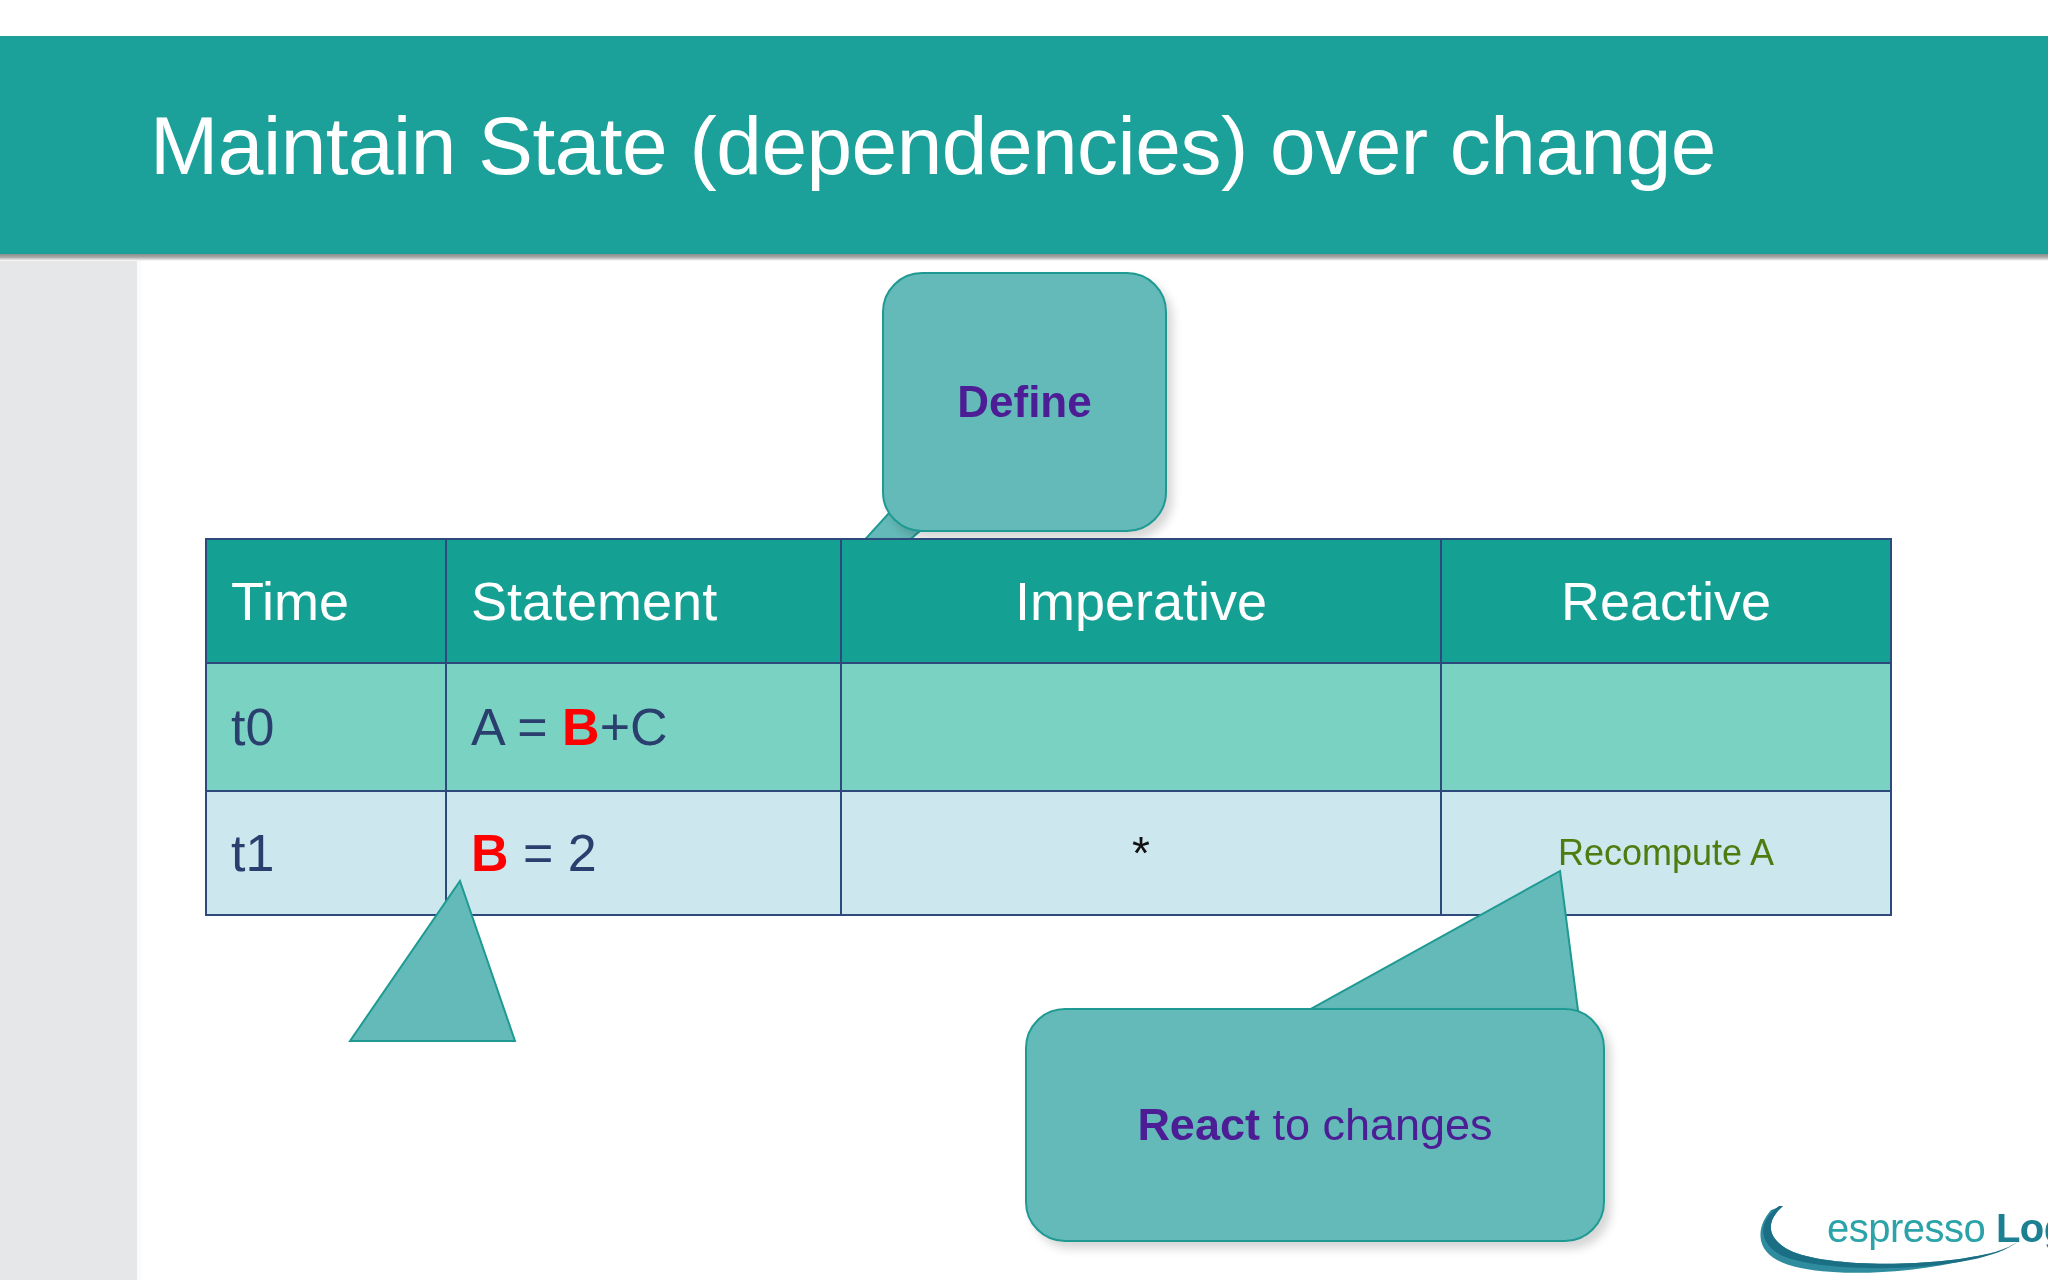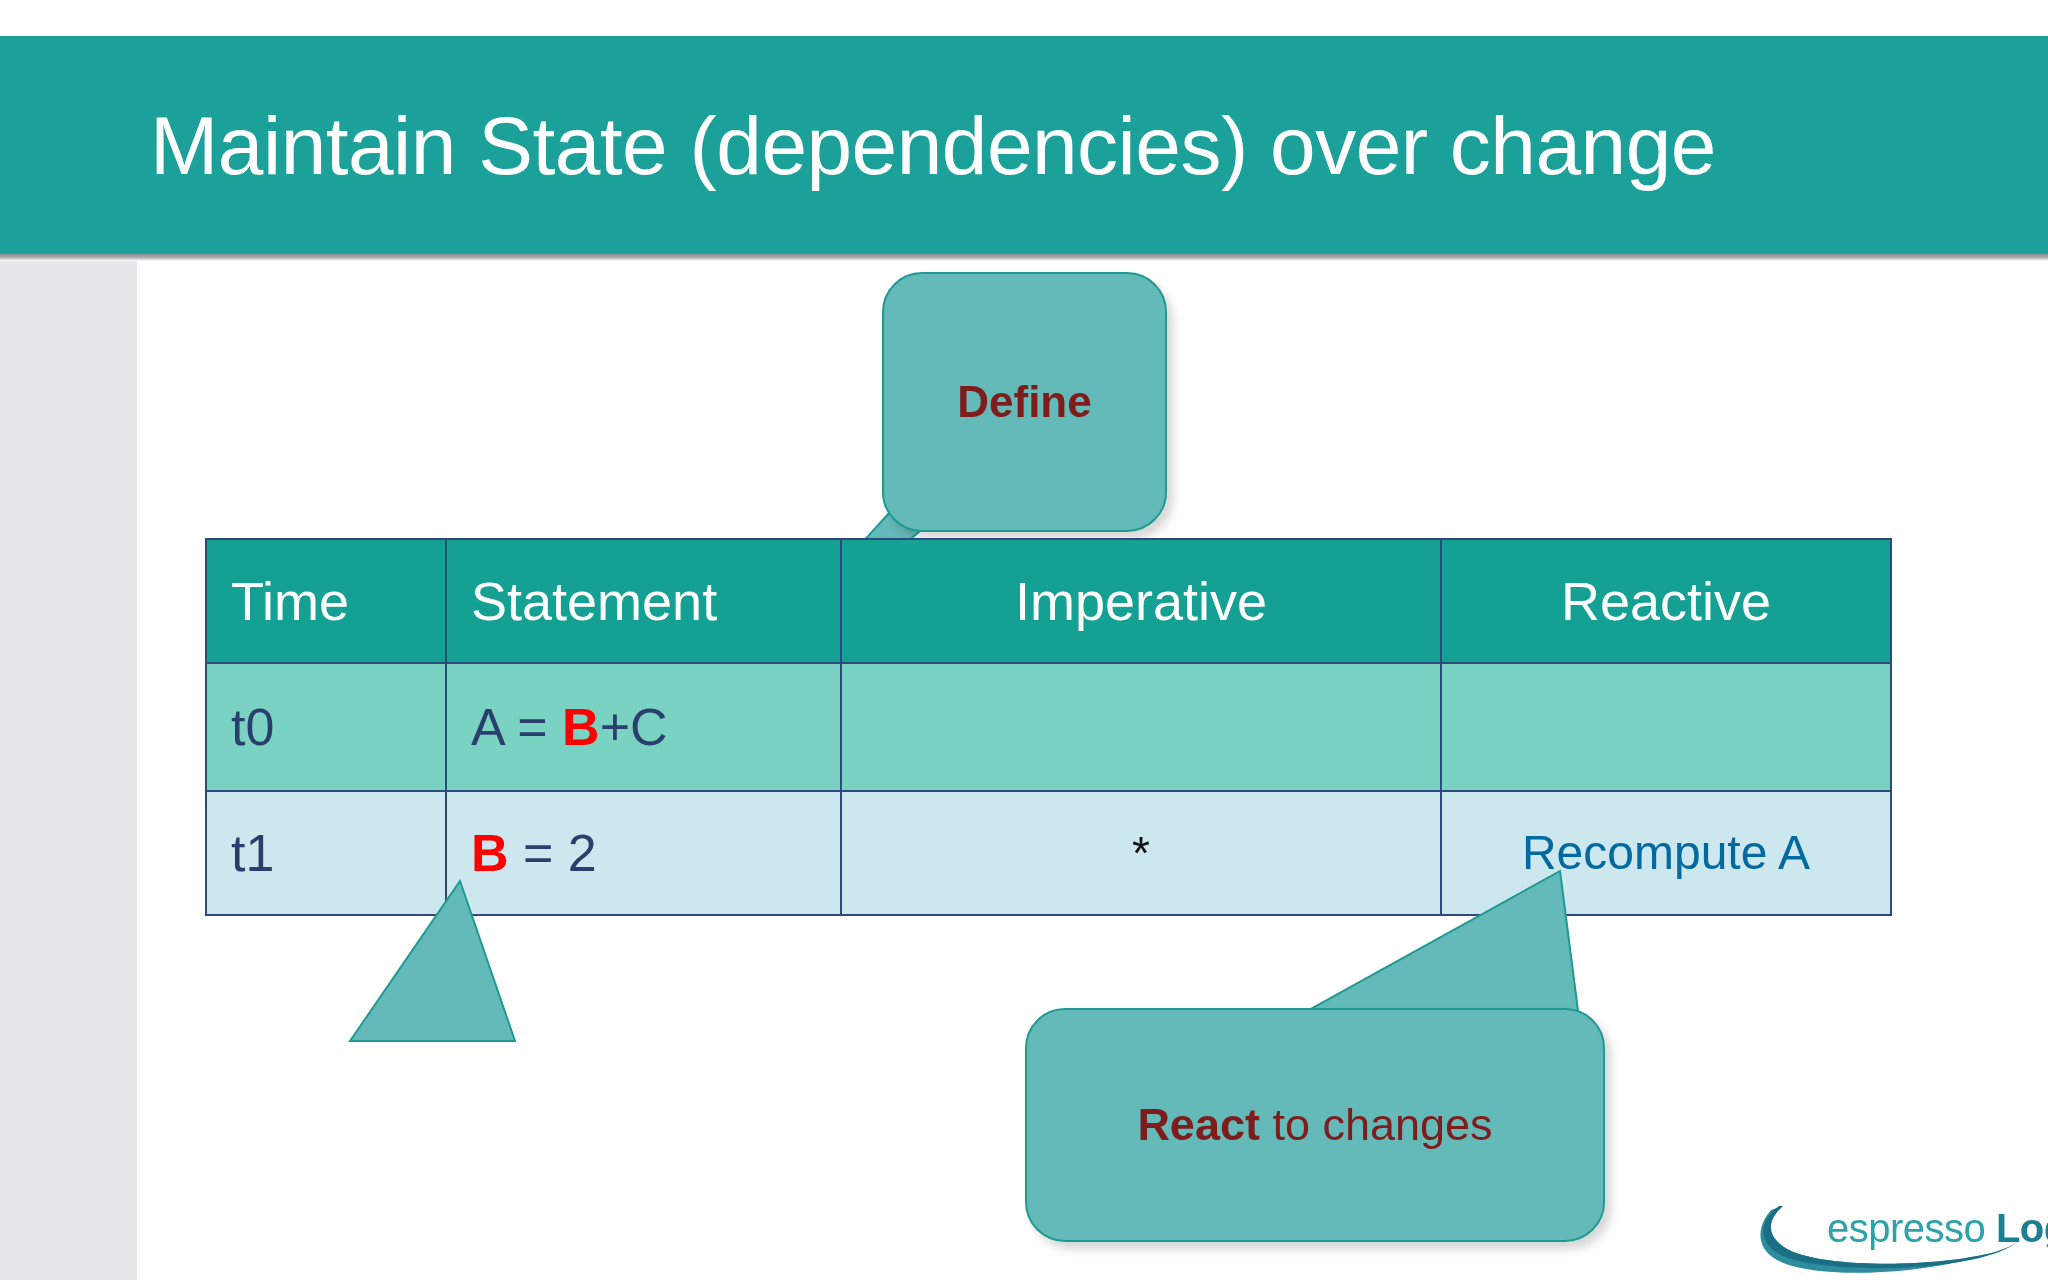"Define" .callout { color: #7f1d1d -> #4c1d95 }
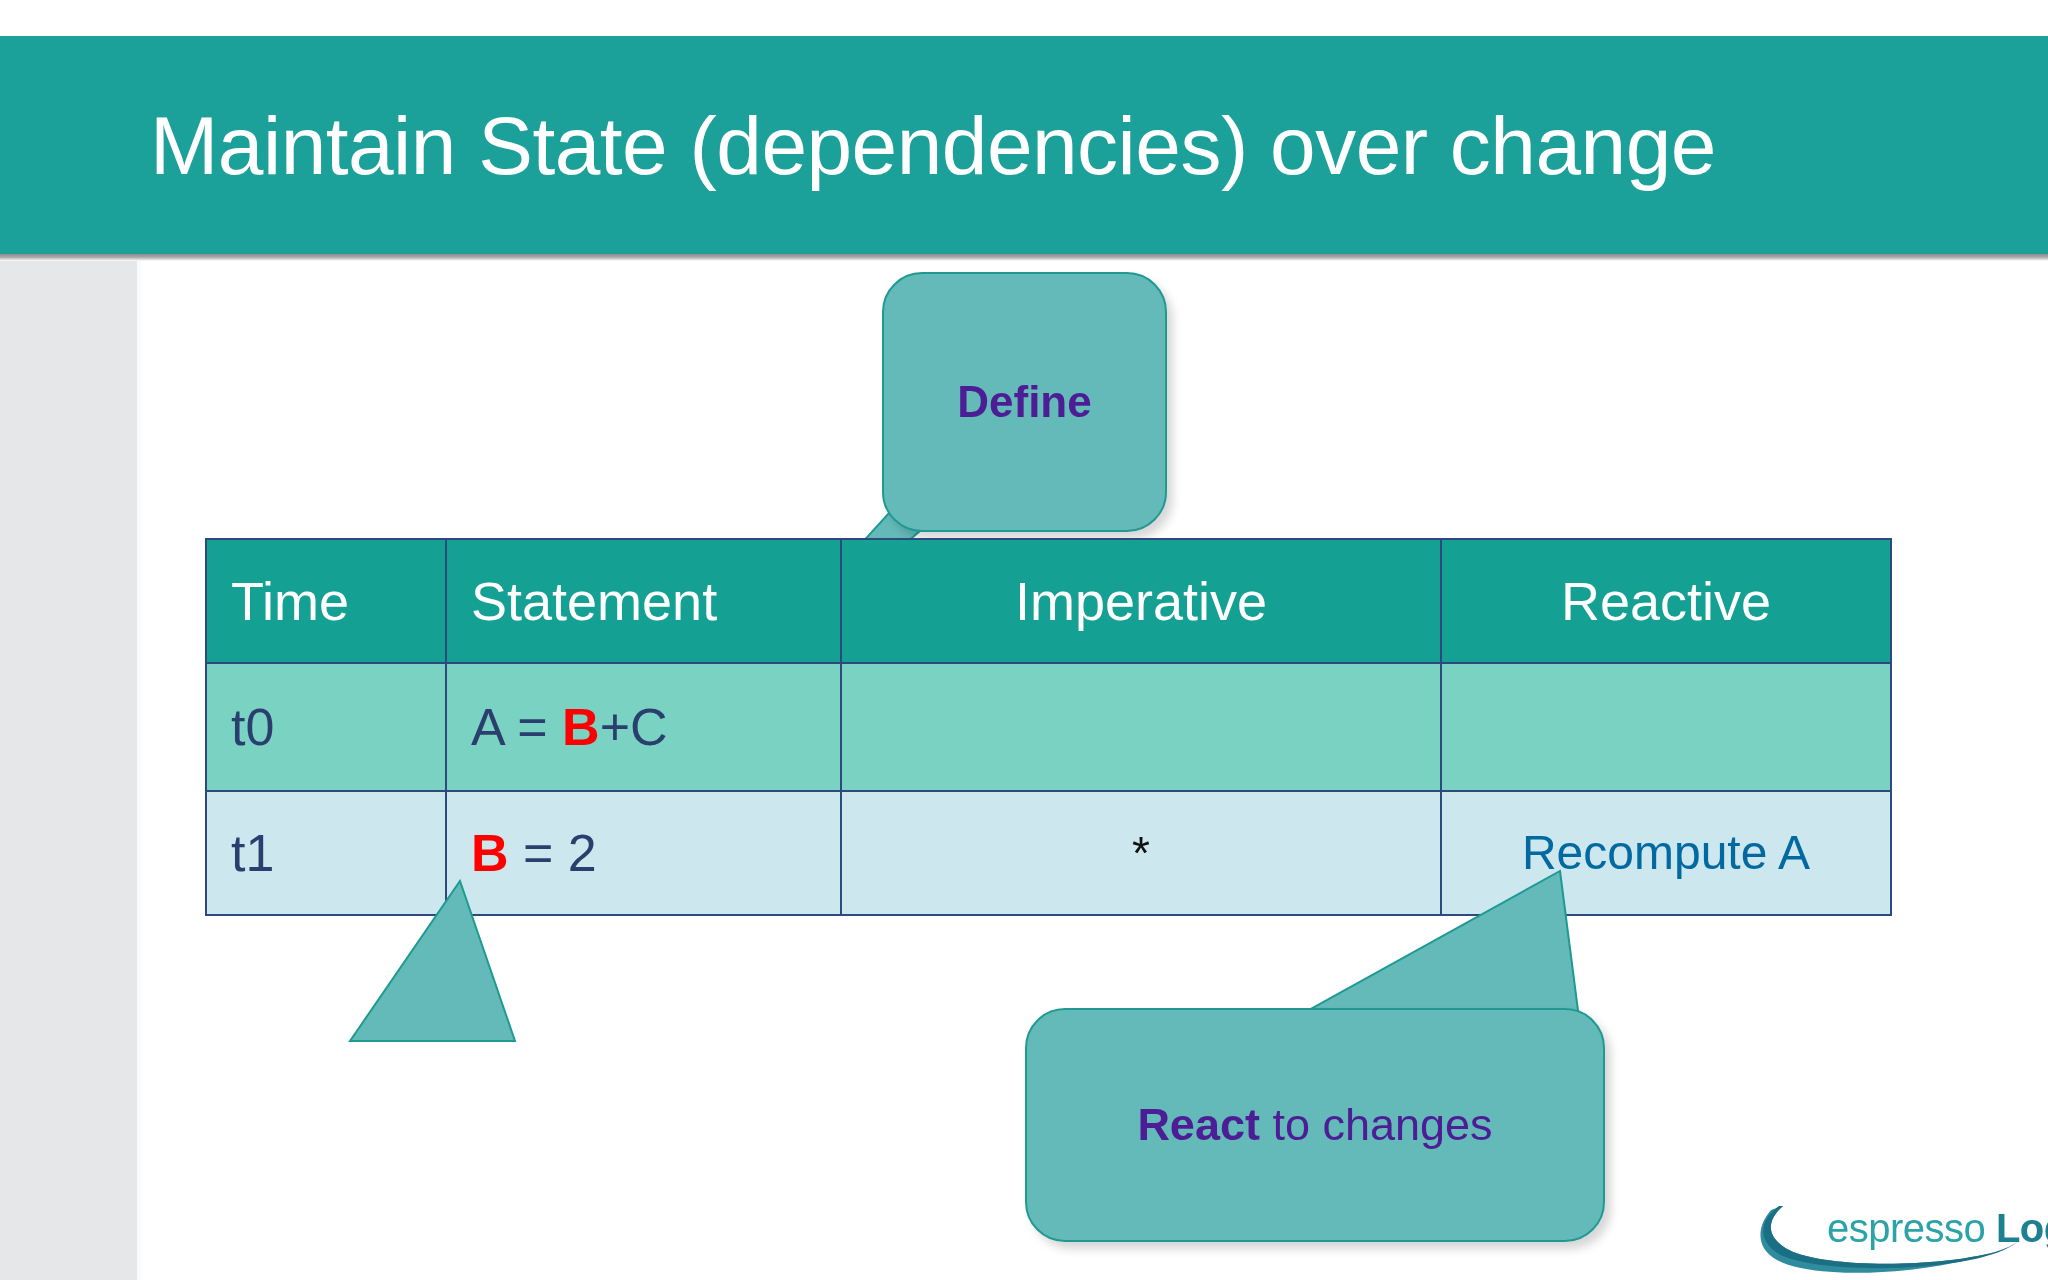"Recompute A" .cell-text { color: #0369a1 -> #4d7c0f; font-size: 48px -> 36px }
